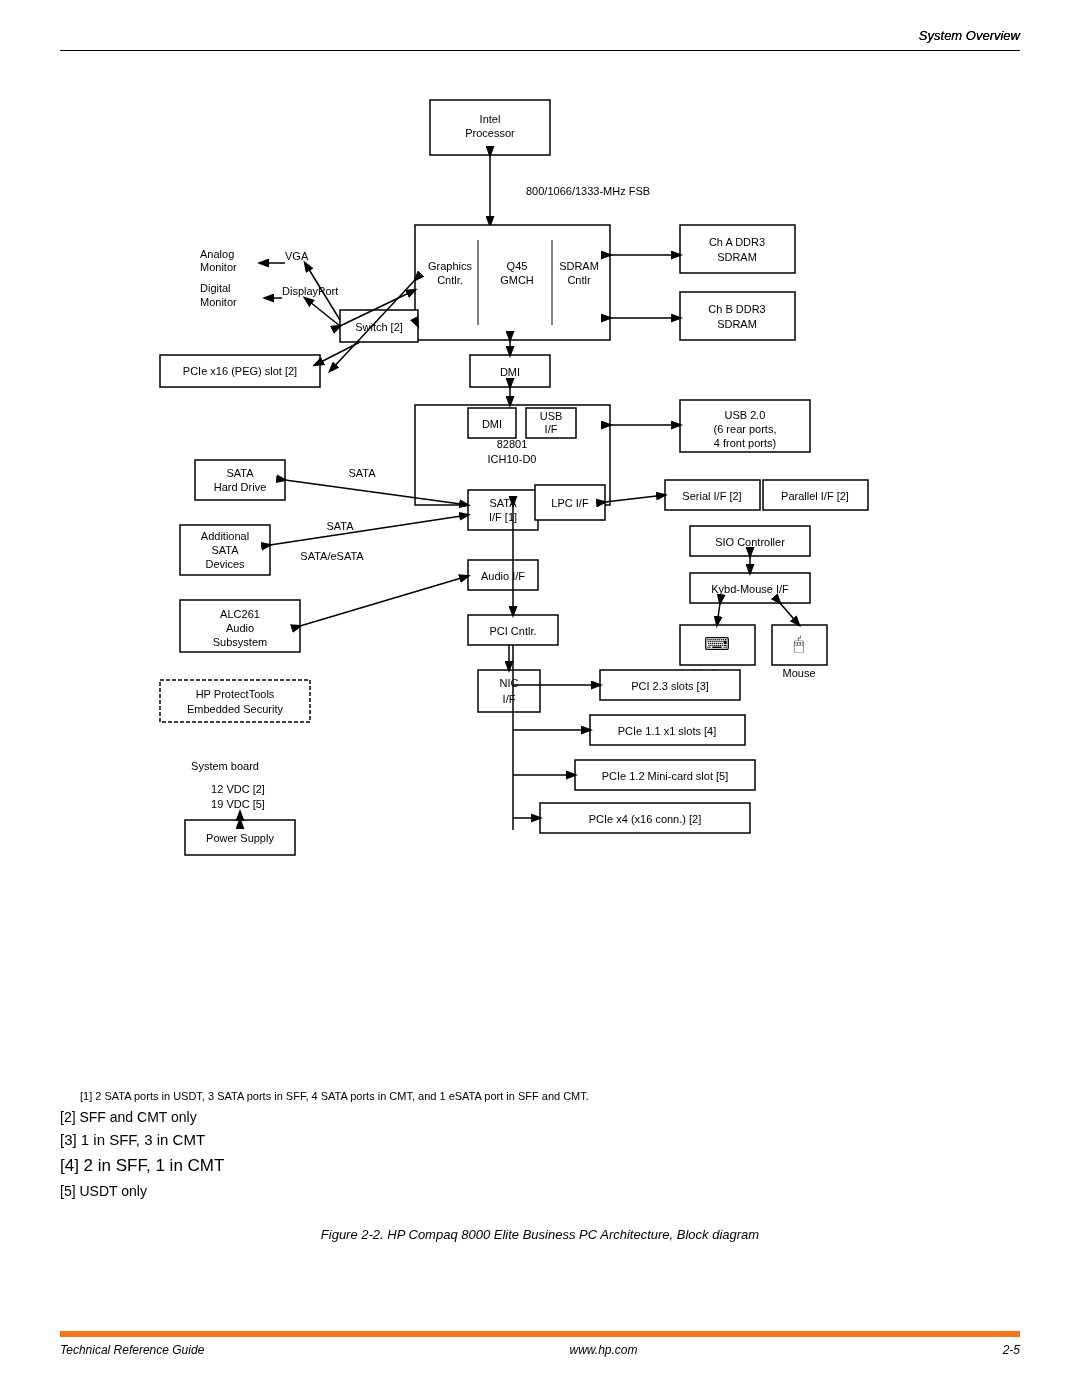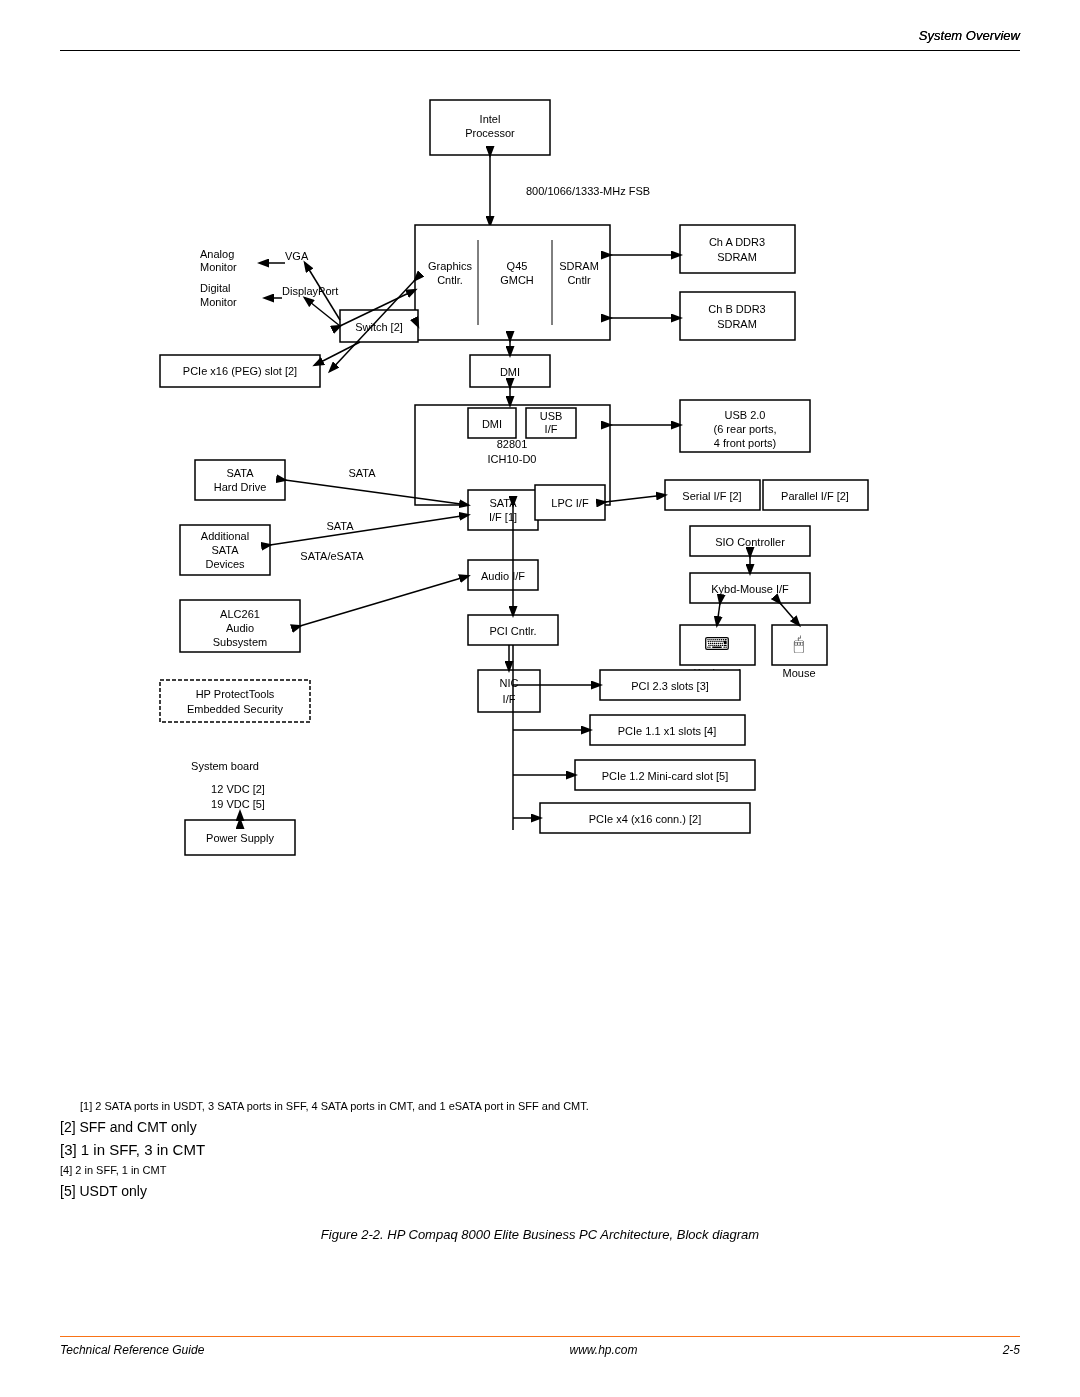"[4] 2 in SFF, 1" div { font-size: 11px -> 17px }
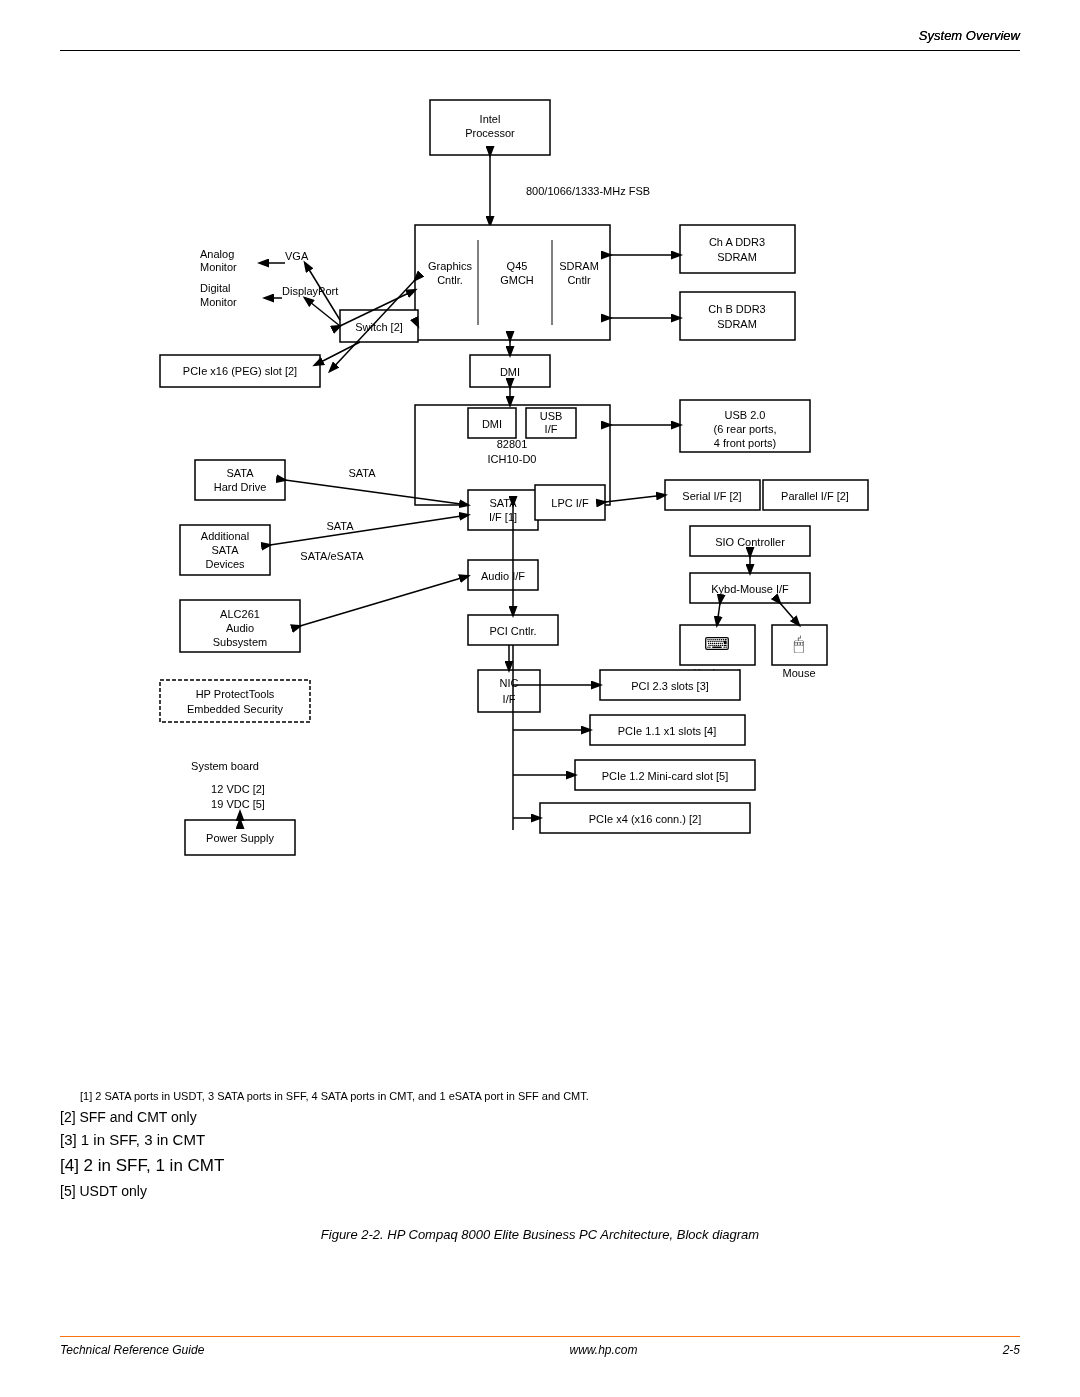"Technical Reference Guide" div { border-top: 1px solid #f97316 -> 6px solid #f97316 }
